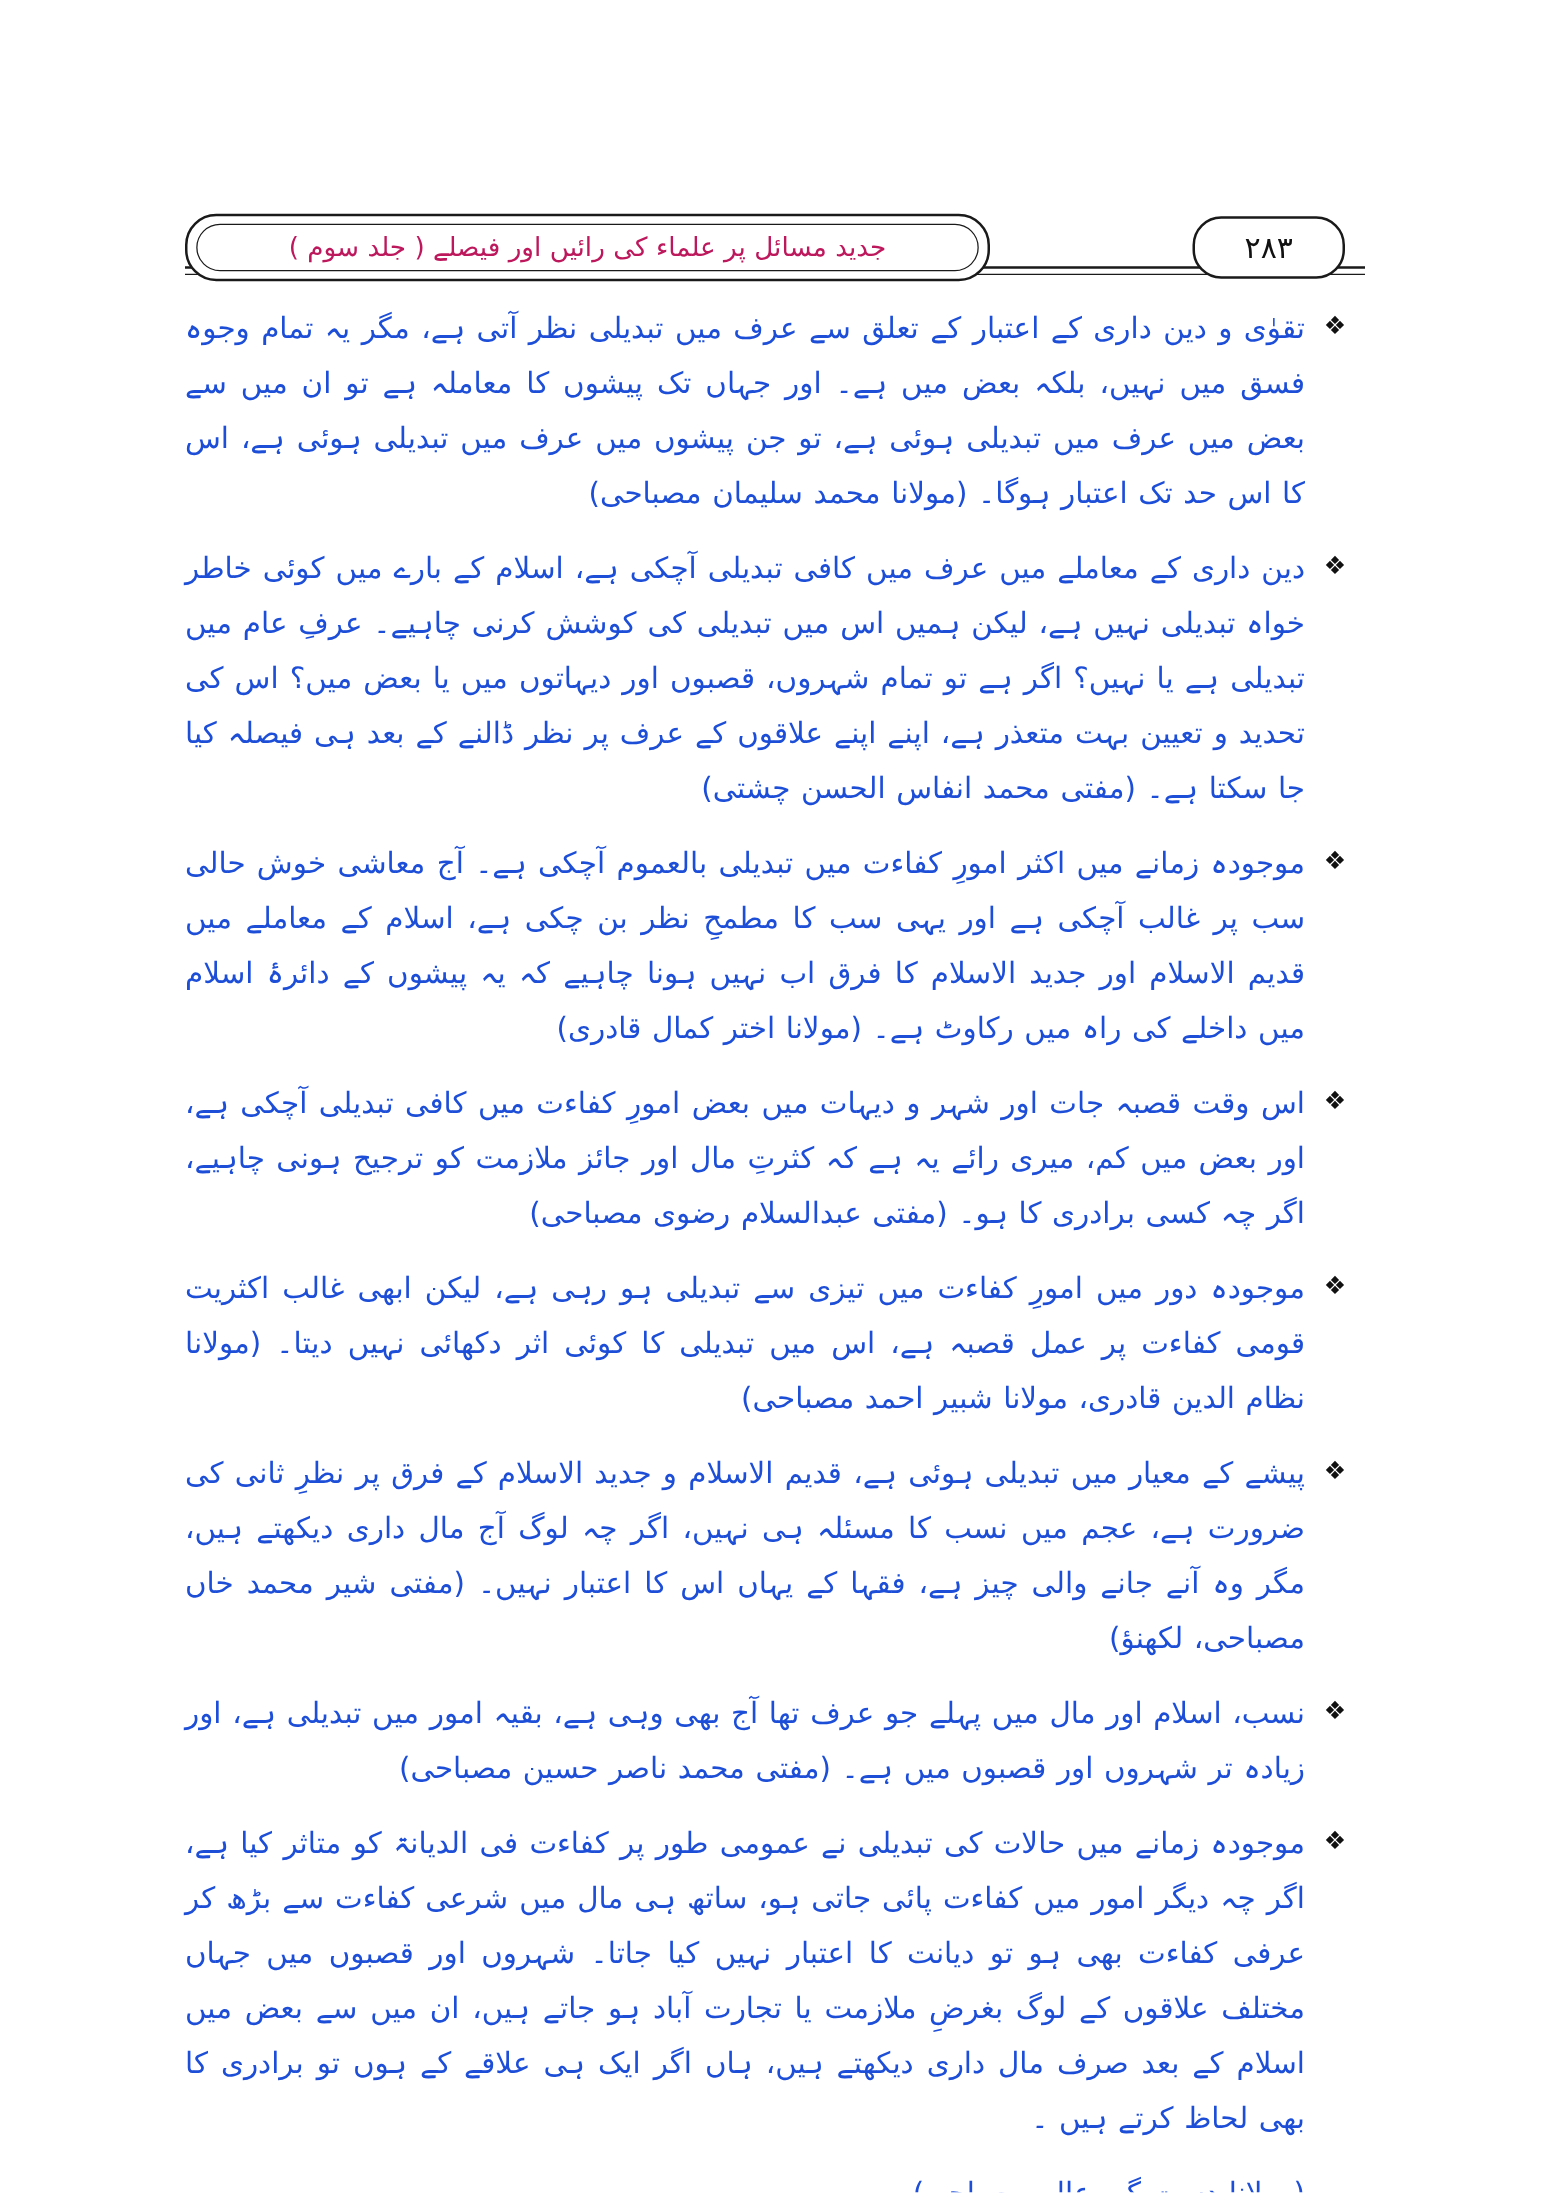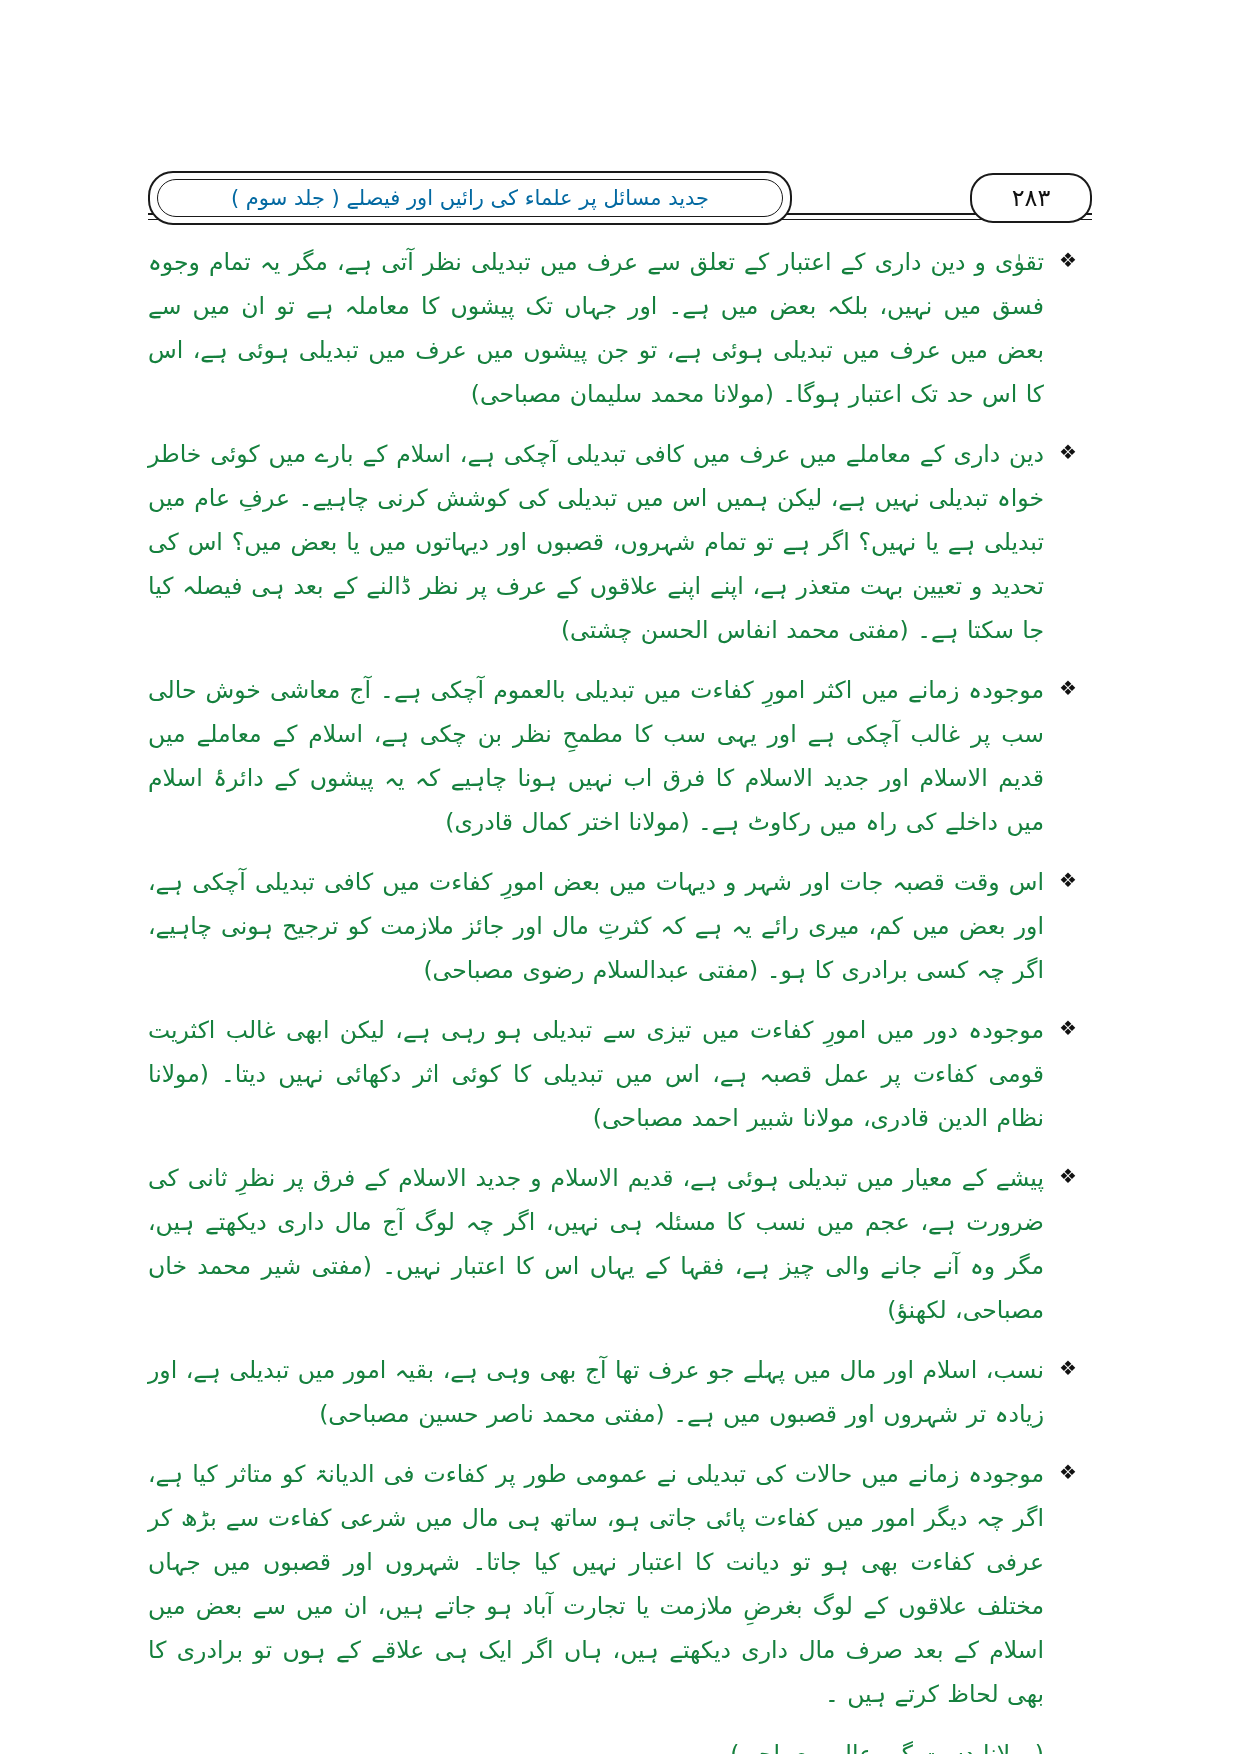"جدید مسائل پر علماء کی" .header-title-box .title { color: #0369a1 -> #be185d }
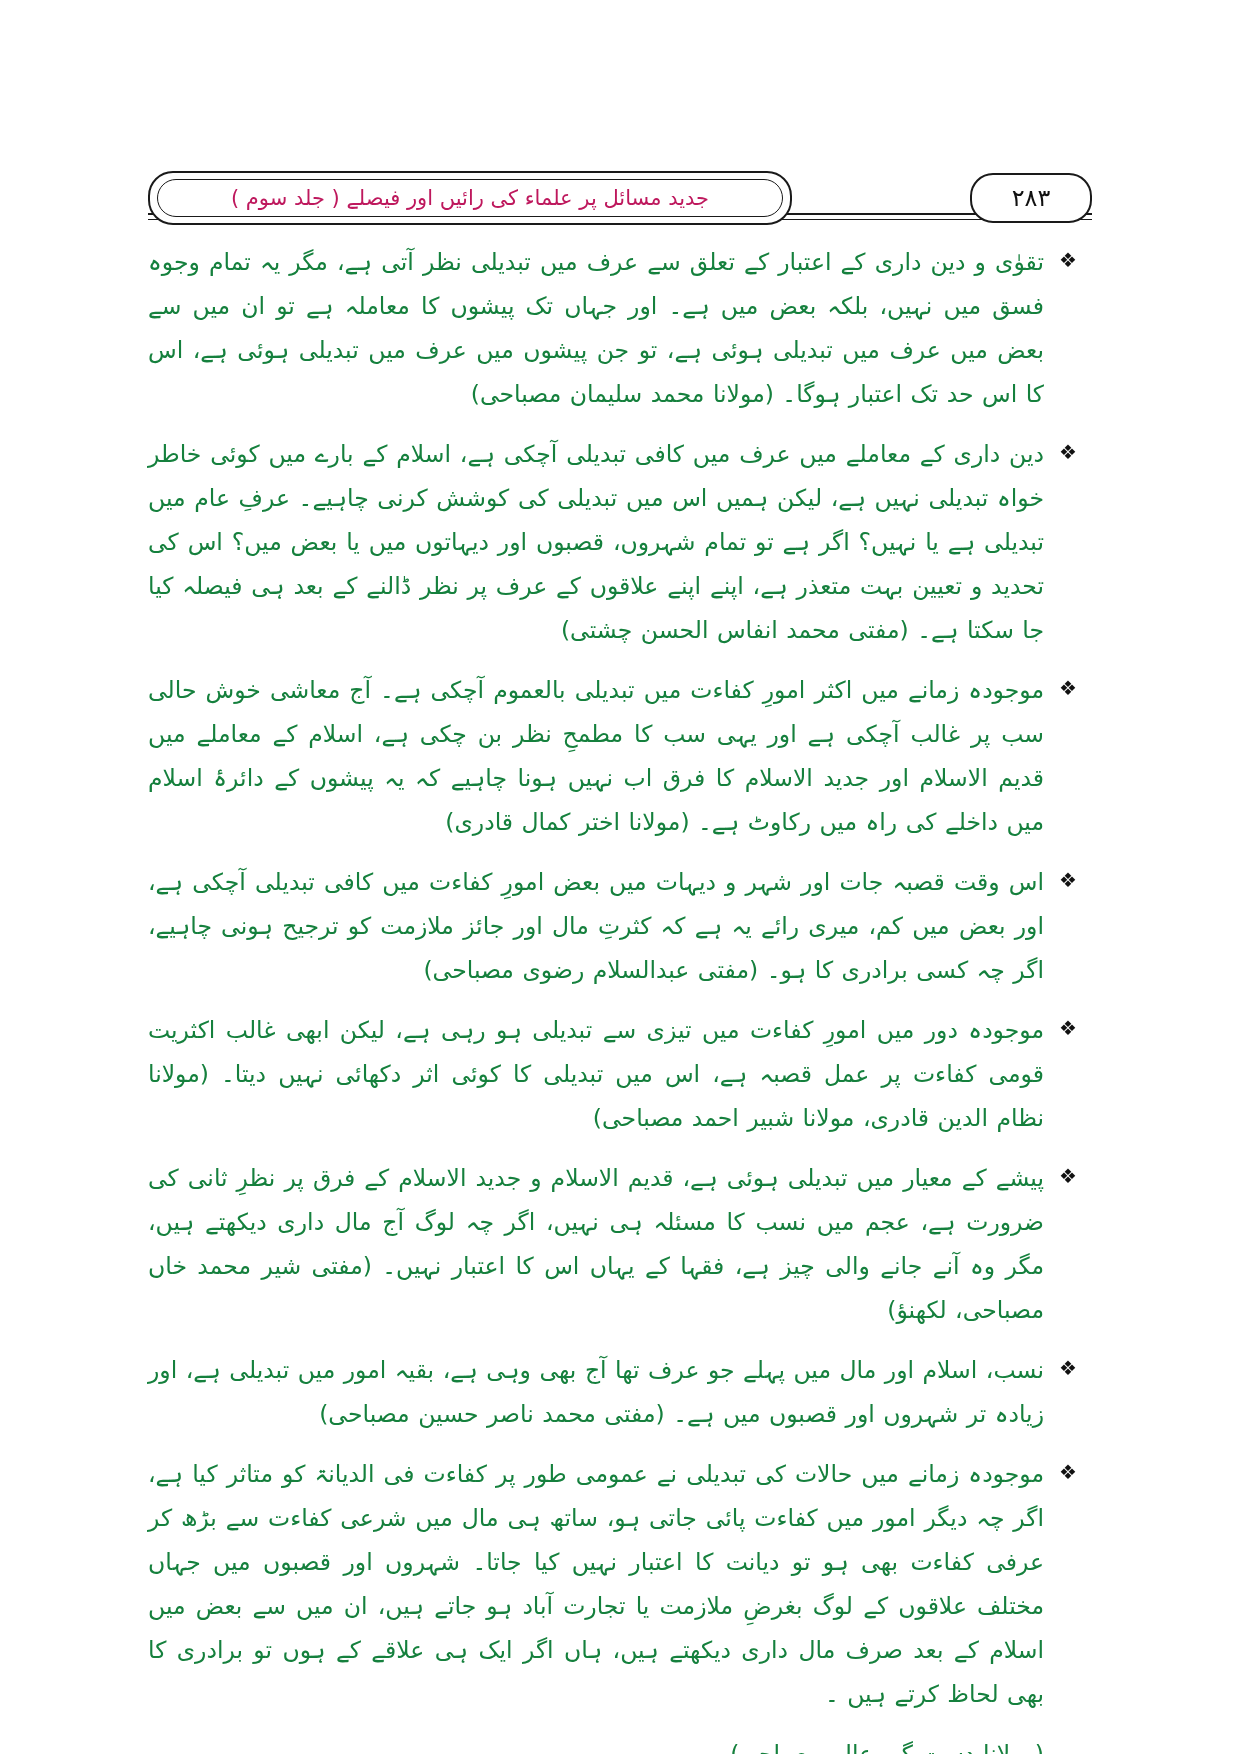"۲۸۳" .page-number-box { right: 0 -> 16px }
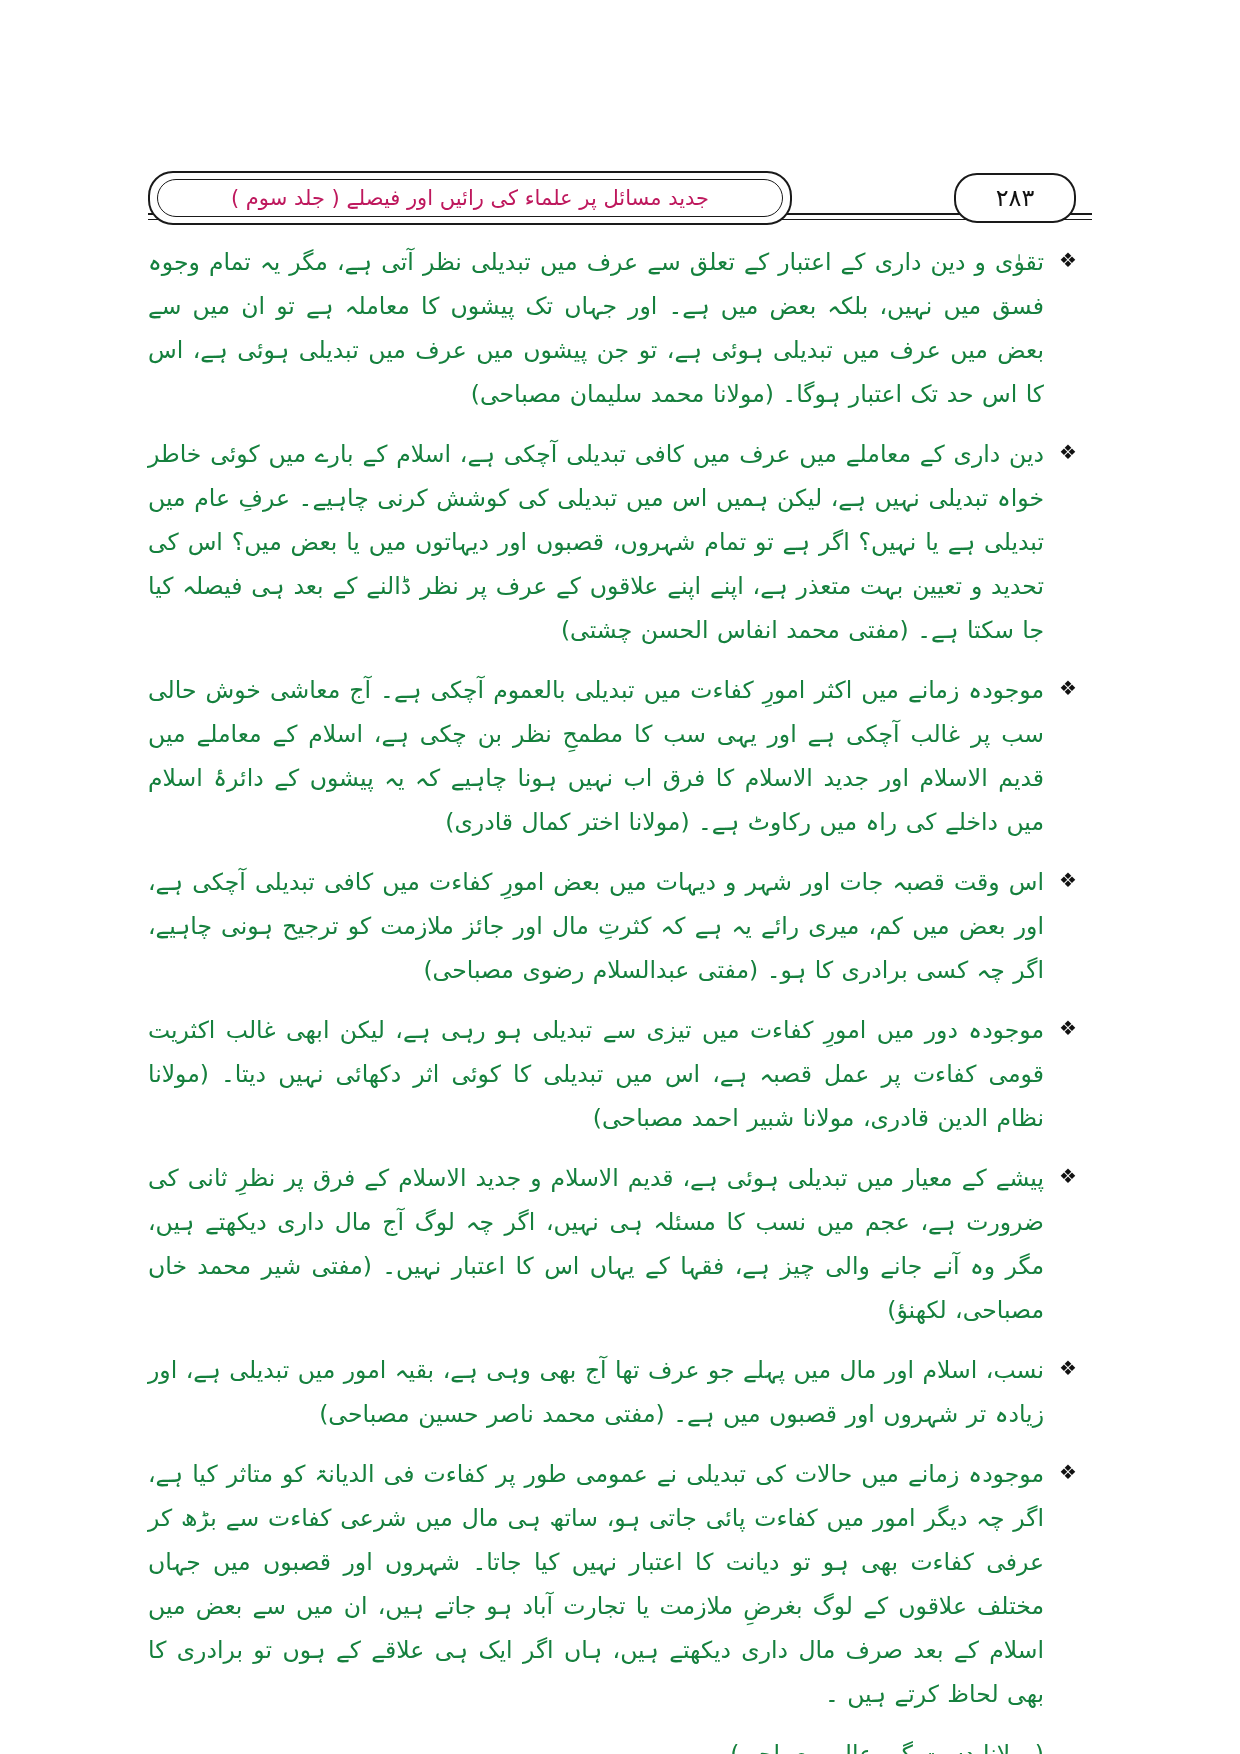"تقوٰی و دین داری کے" .ptext { color: #15803d -> #1d4ed8 }
